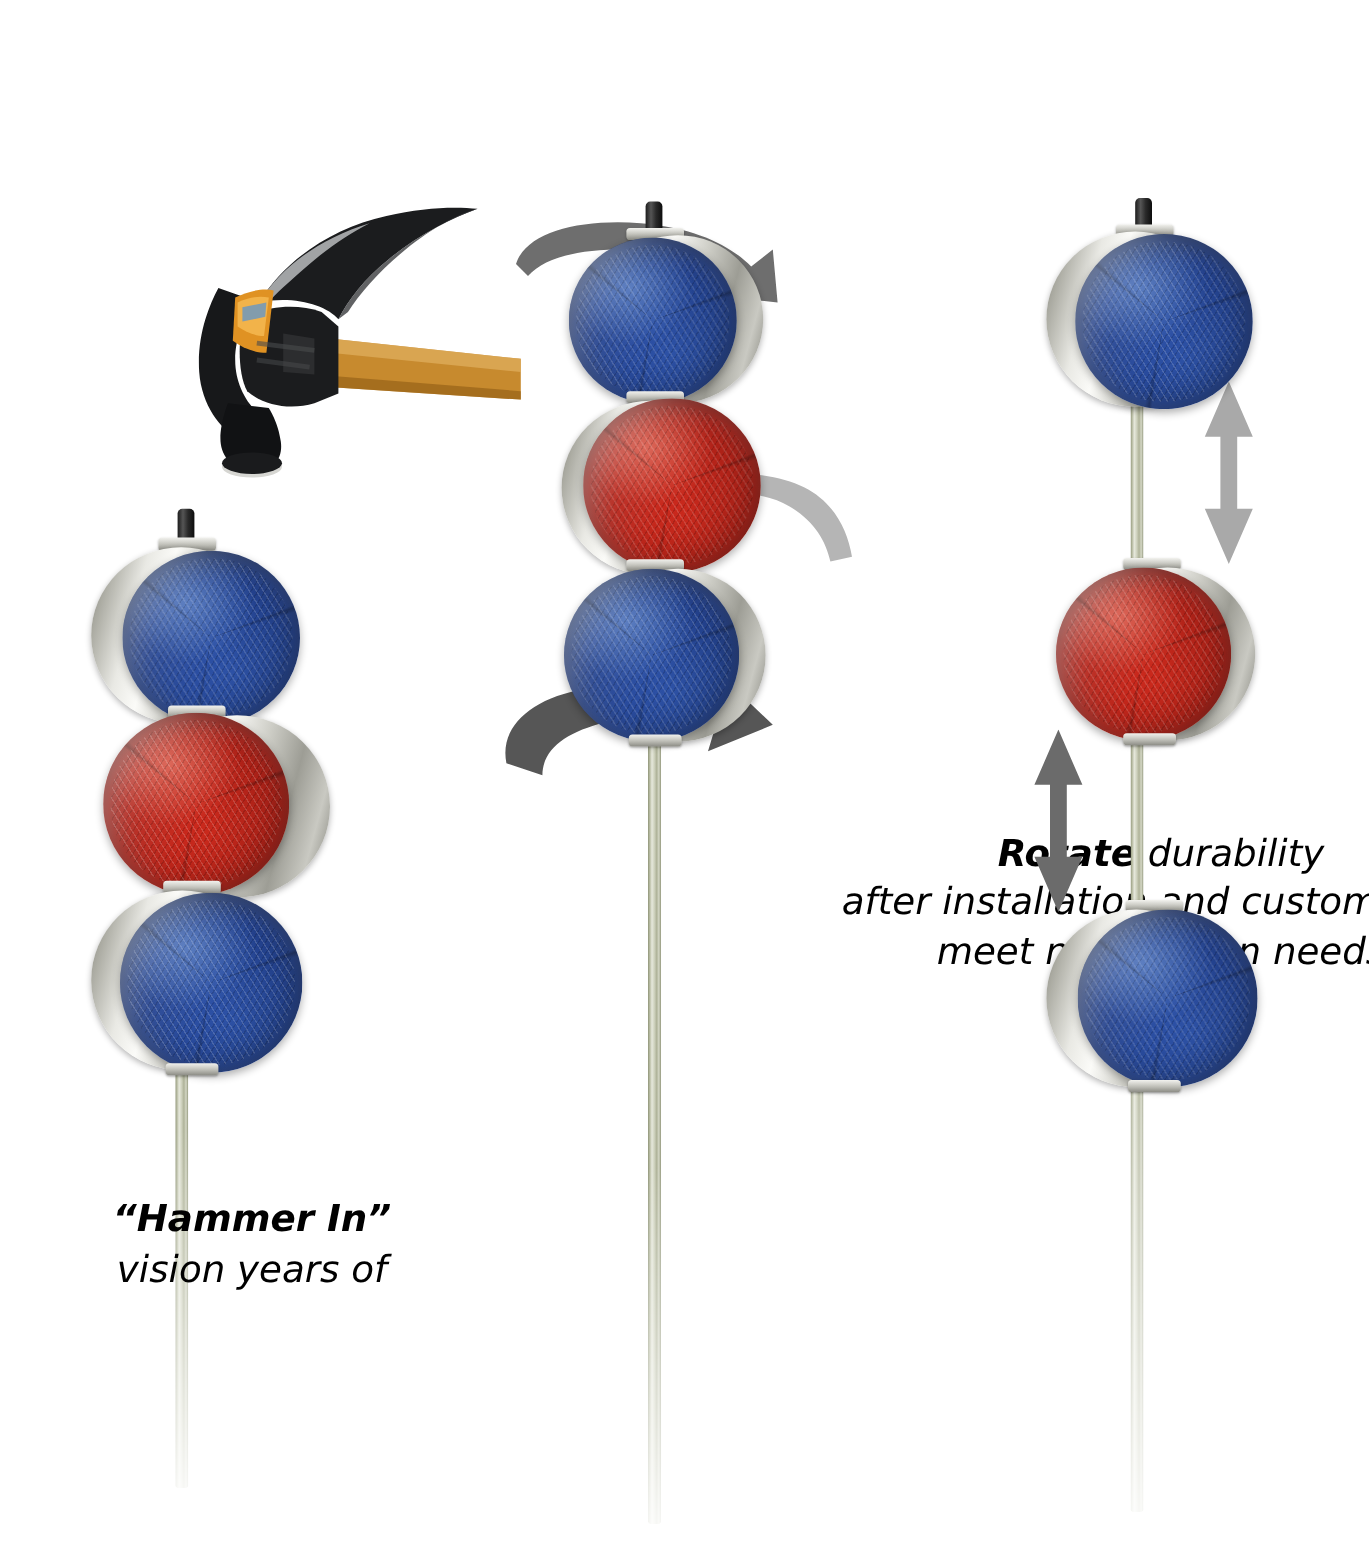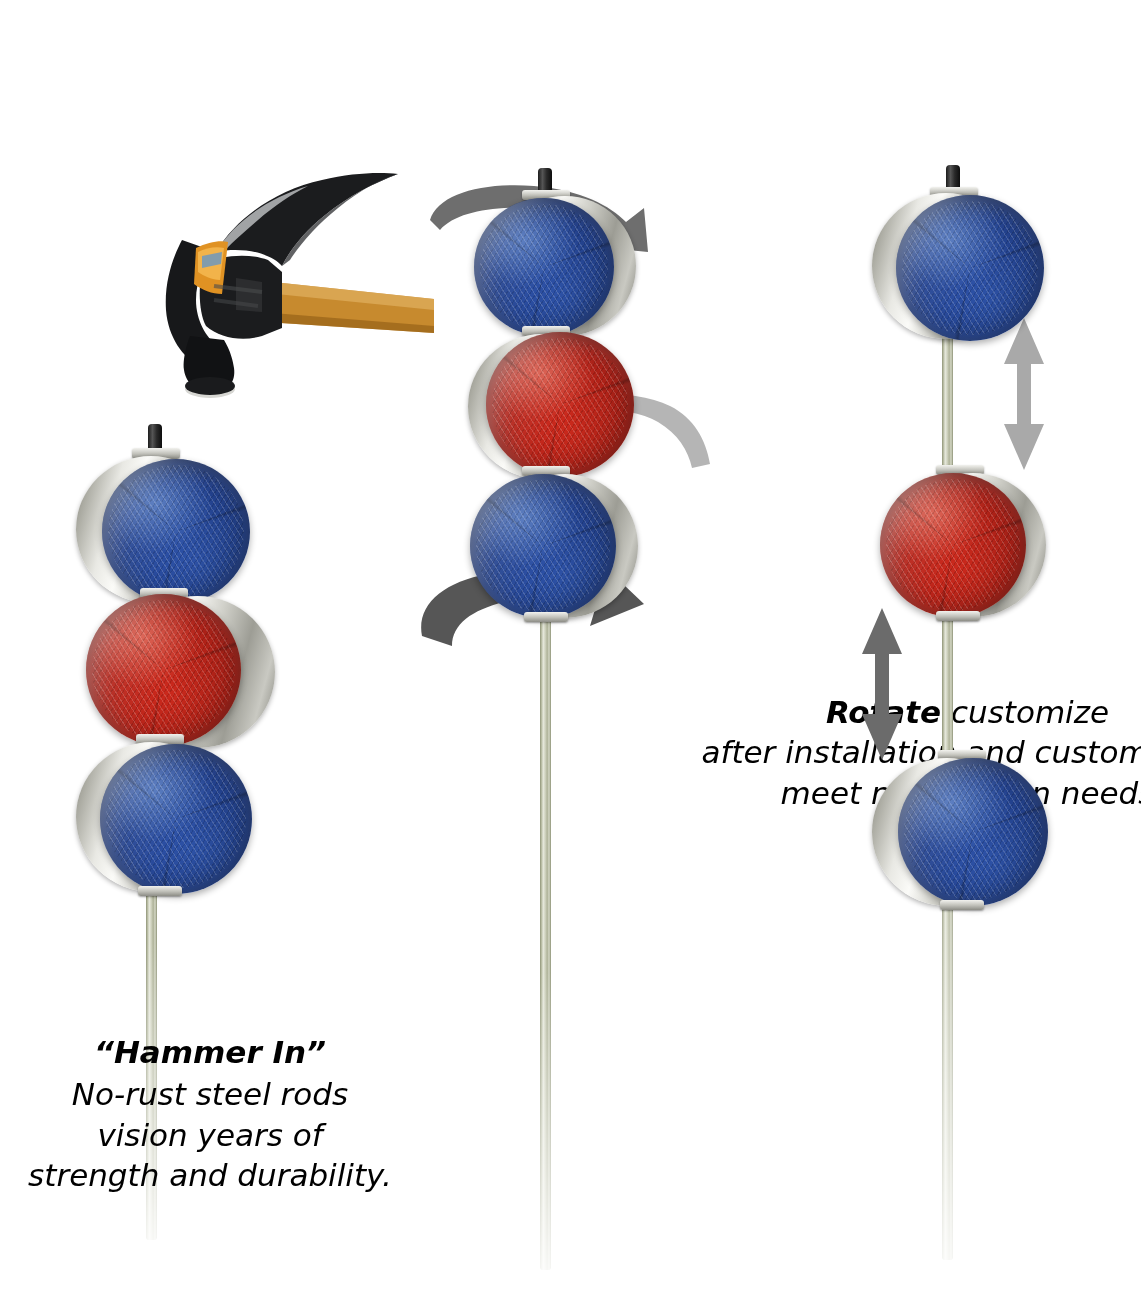"customize" span { text: customize -> durability }
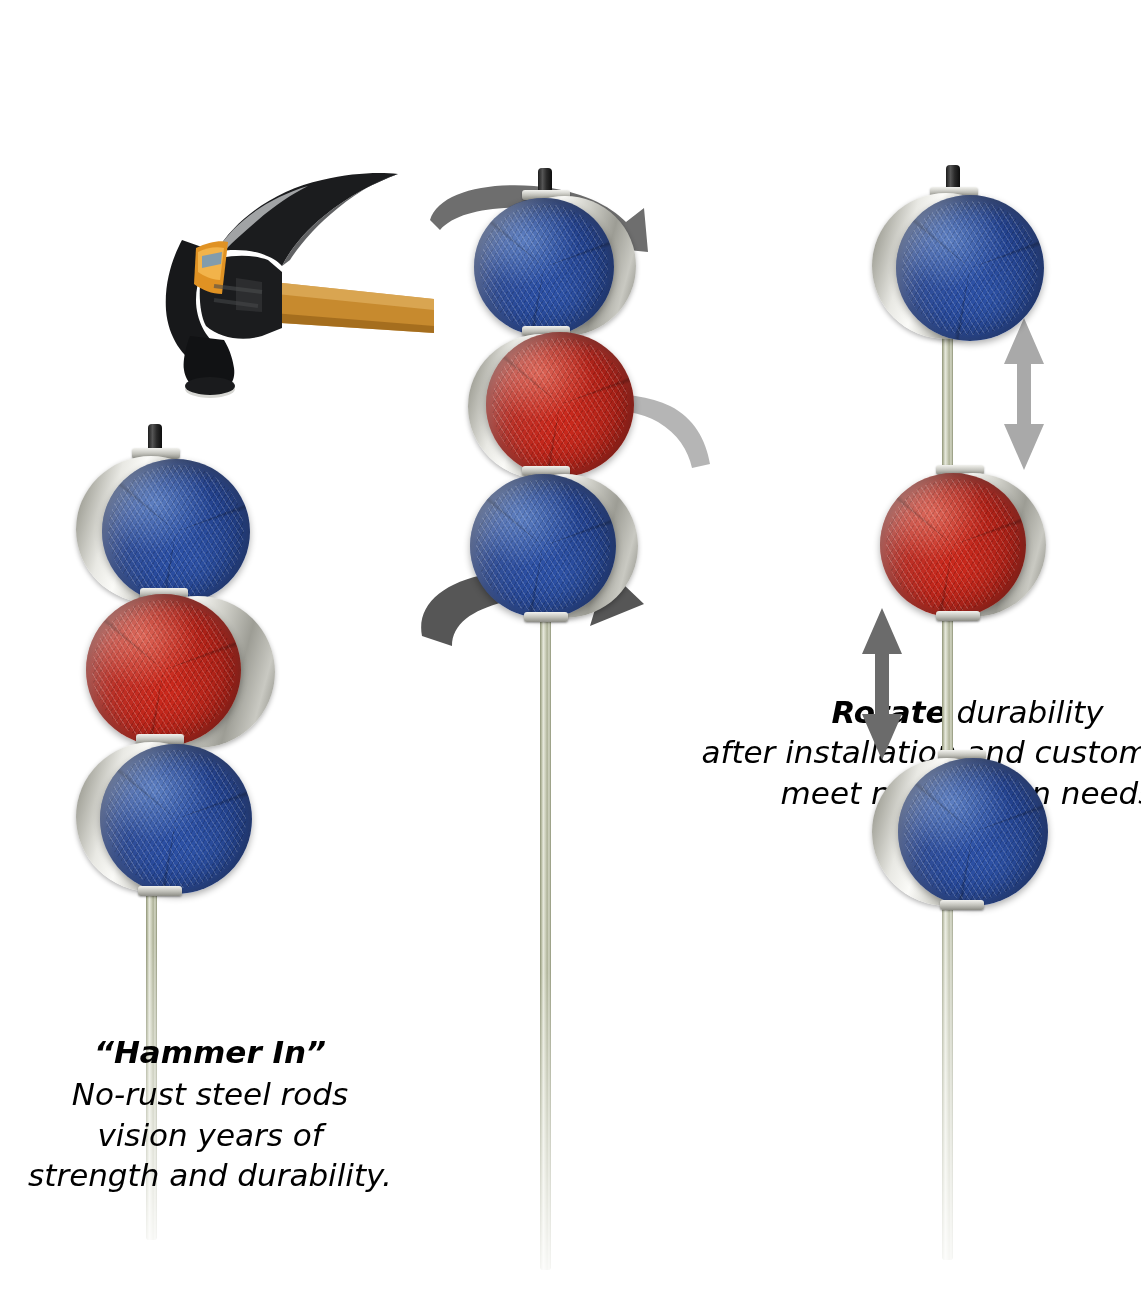"“Hammer In”" #cap-hammer { top: 1032px -> 996px }
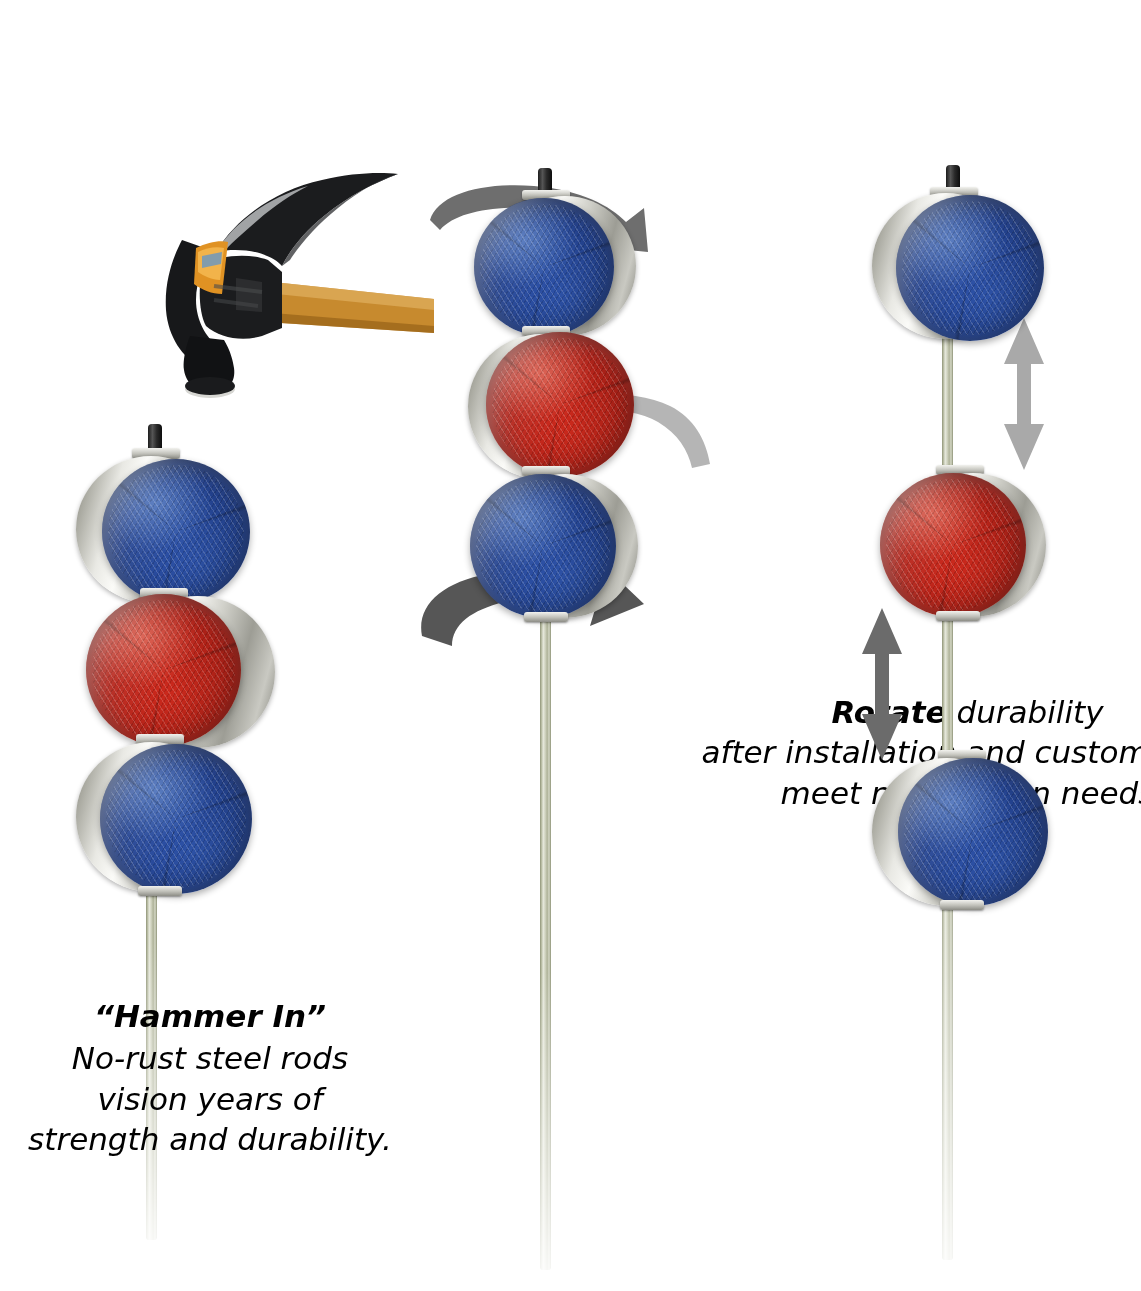"No-rust steel rods" div { html: <div>No-rust steel rods</div> -> none }
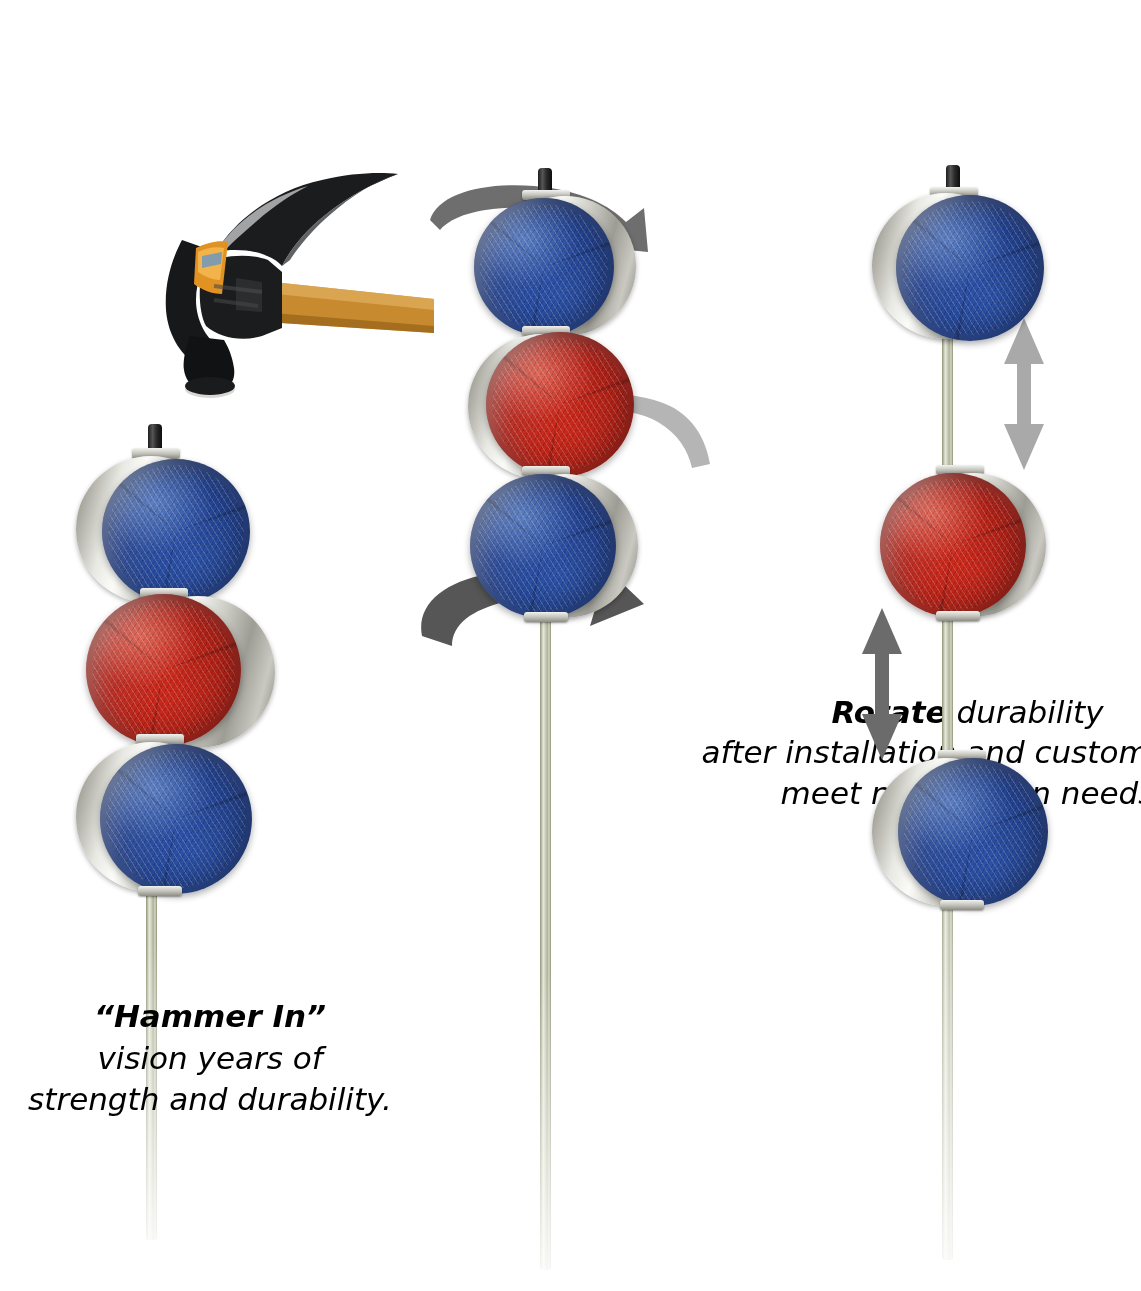"strength and durability." div { html: <div>strength and durability.</div> -> none }
